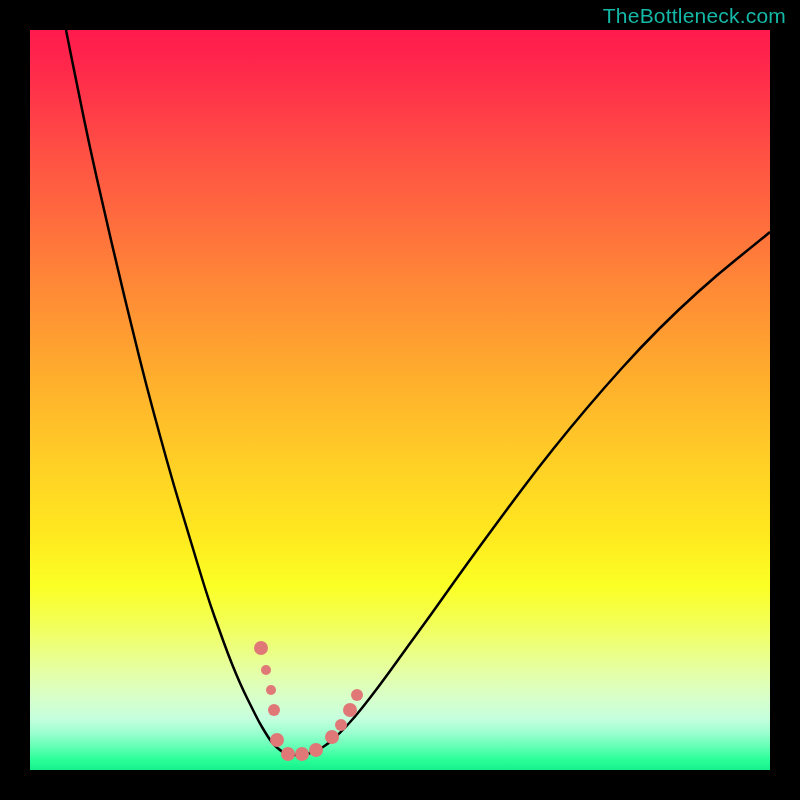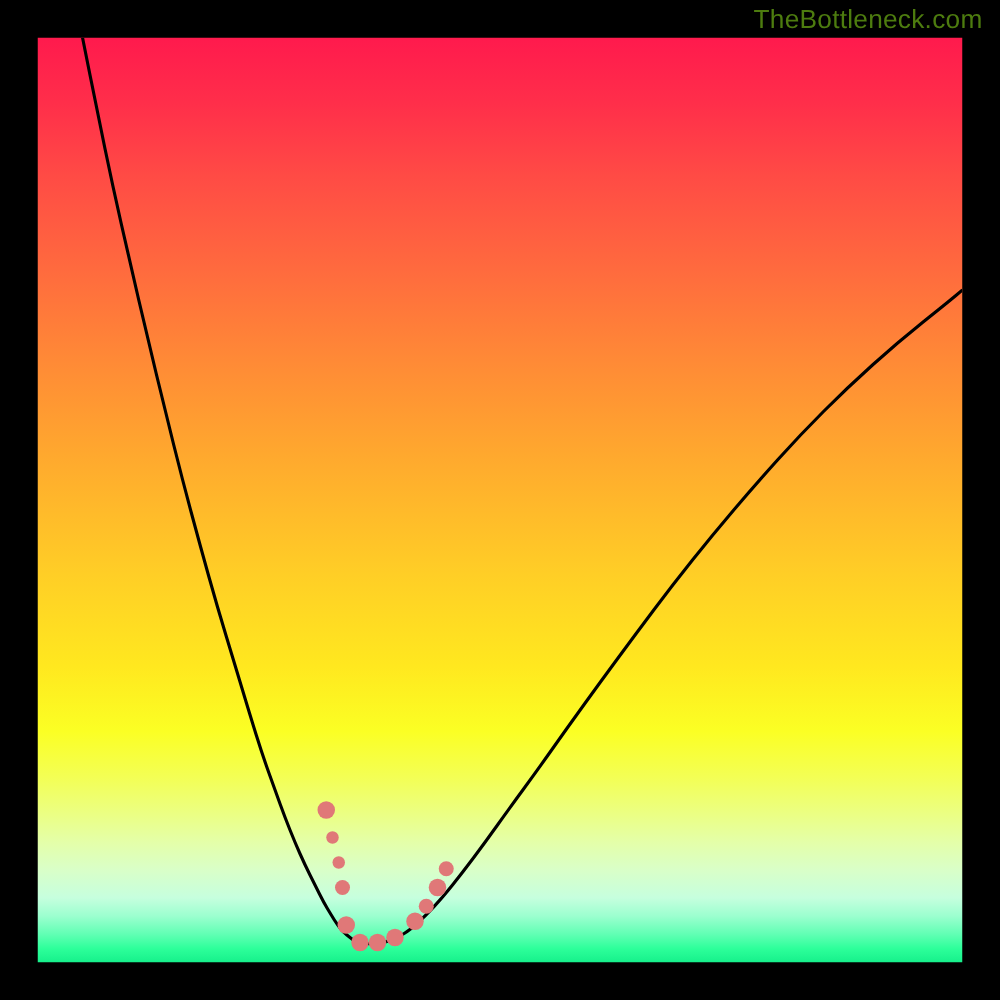"TheBottleneck.com" .watermark { color: #4d7c0f -> #14b8a6 }
